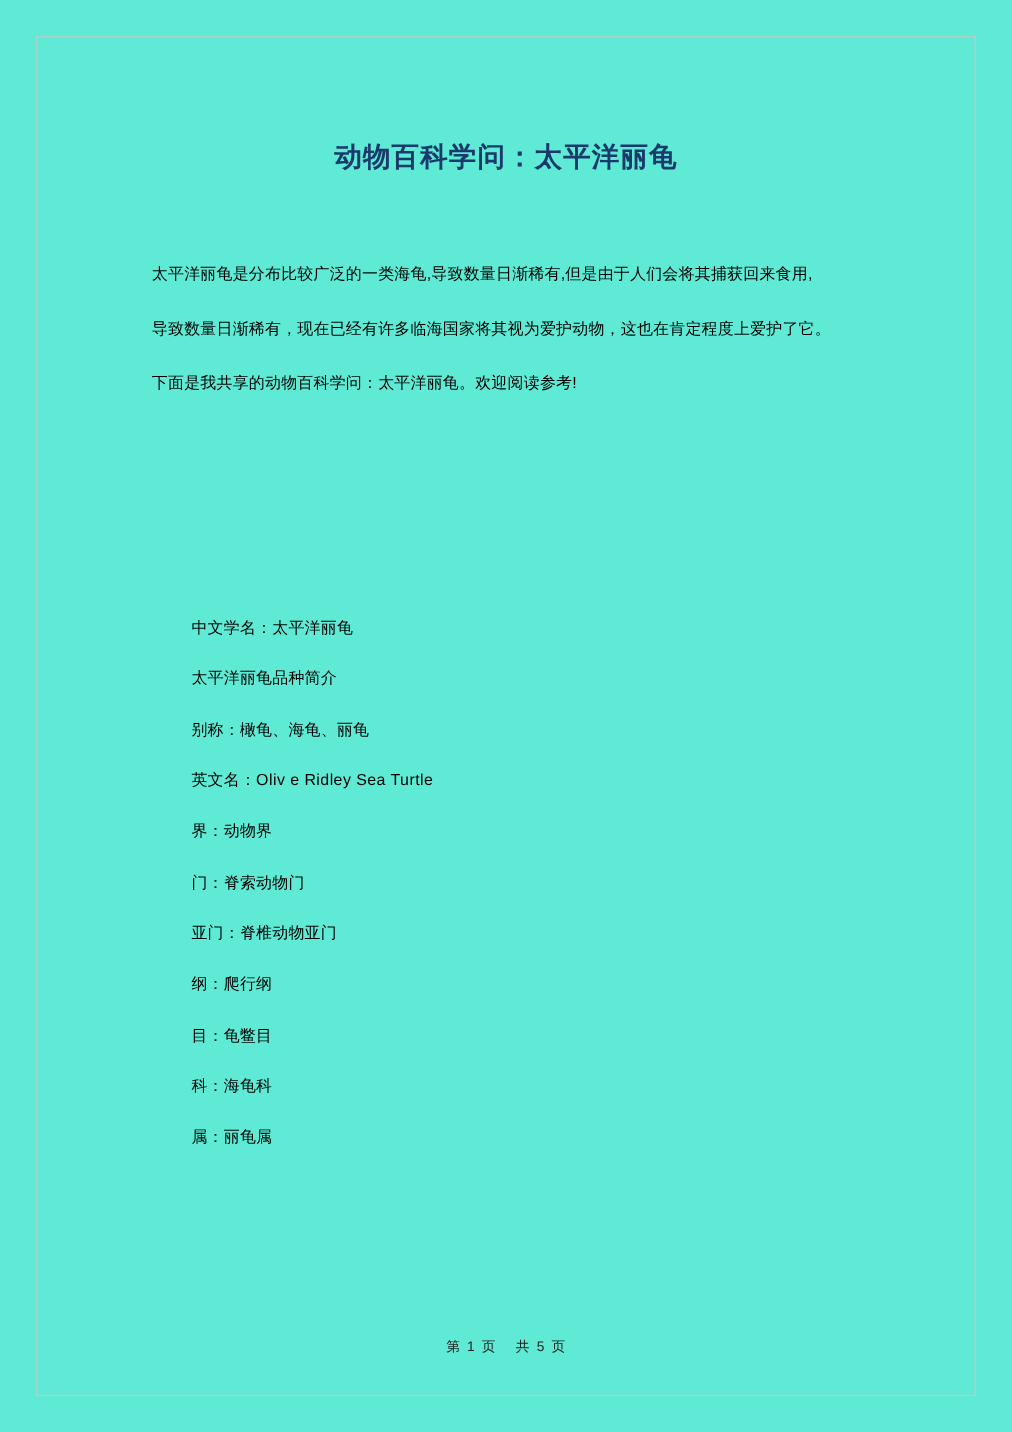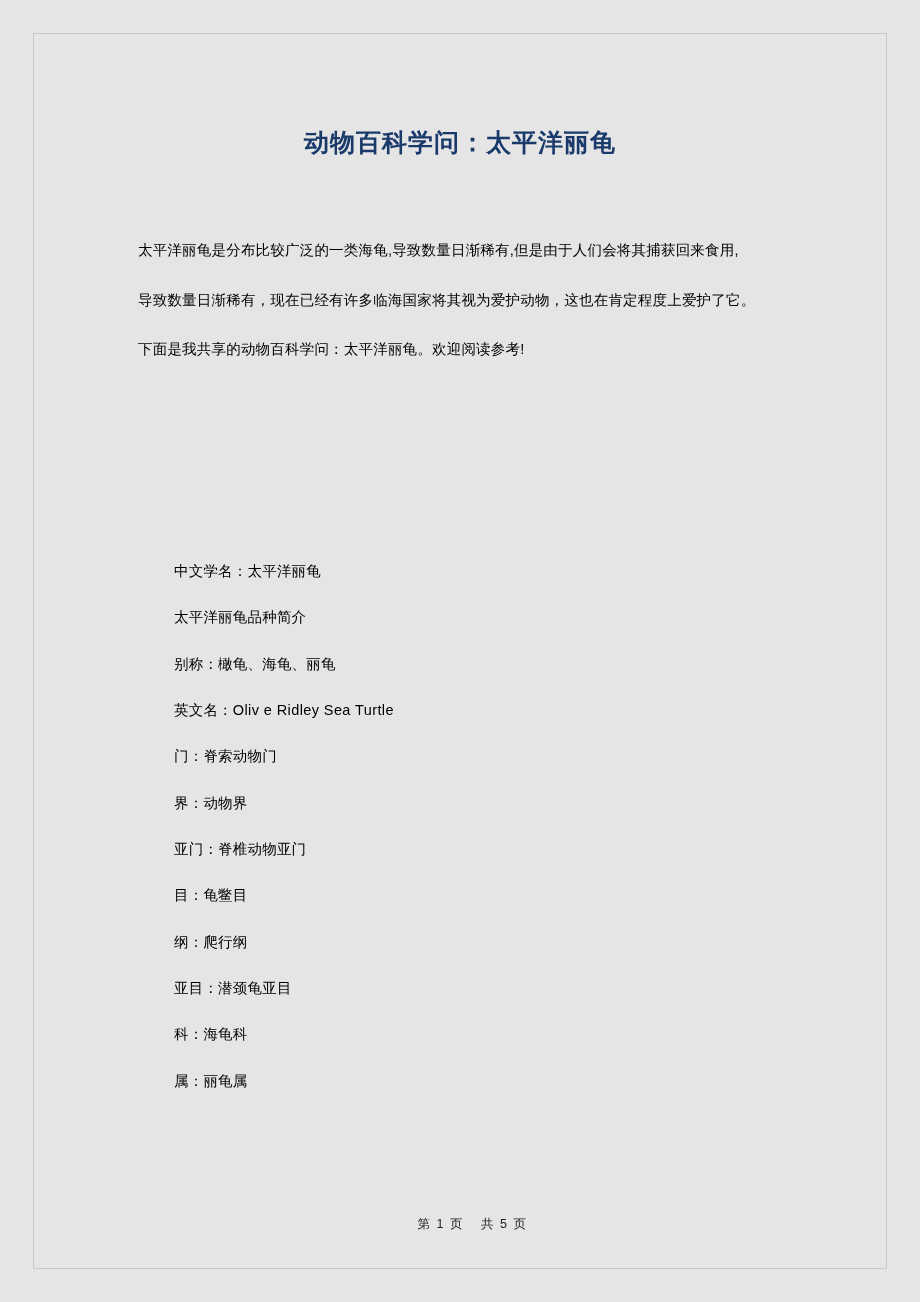"动物百科学问：太平洋丽龟" .page { background: #e5e5e5 -> #5eead4 }
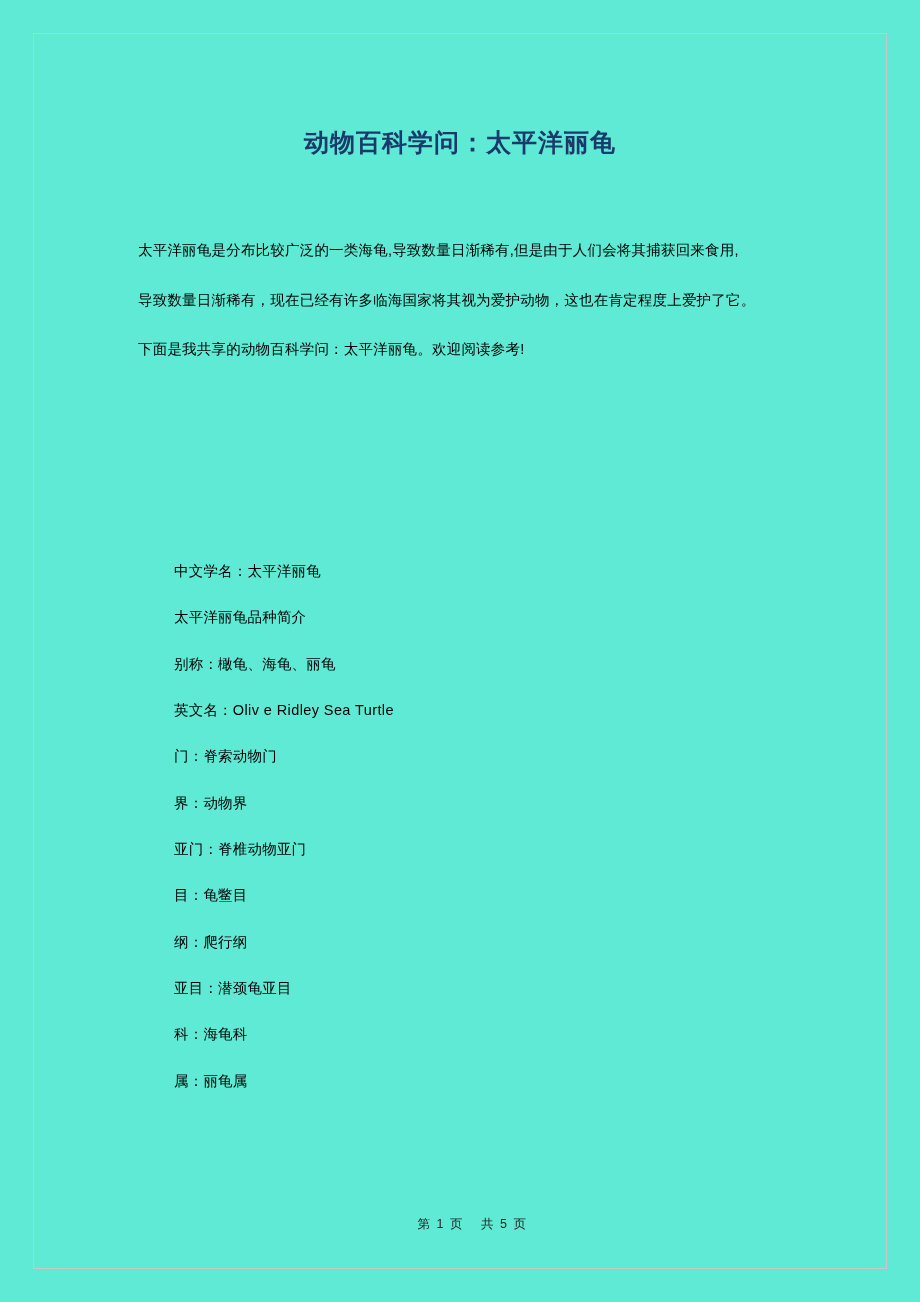"门：脊索动物门" div.spec-line { order: before "界：动物界" -> after "界：动物界" }
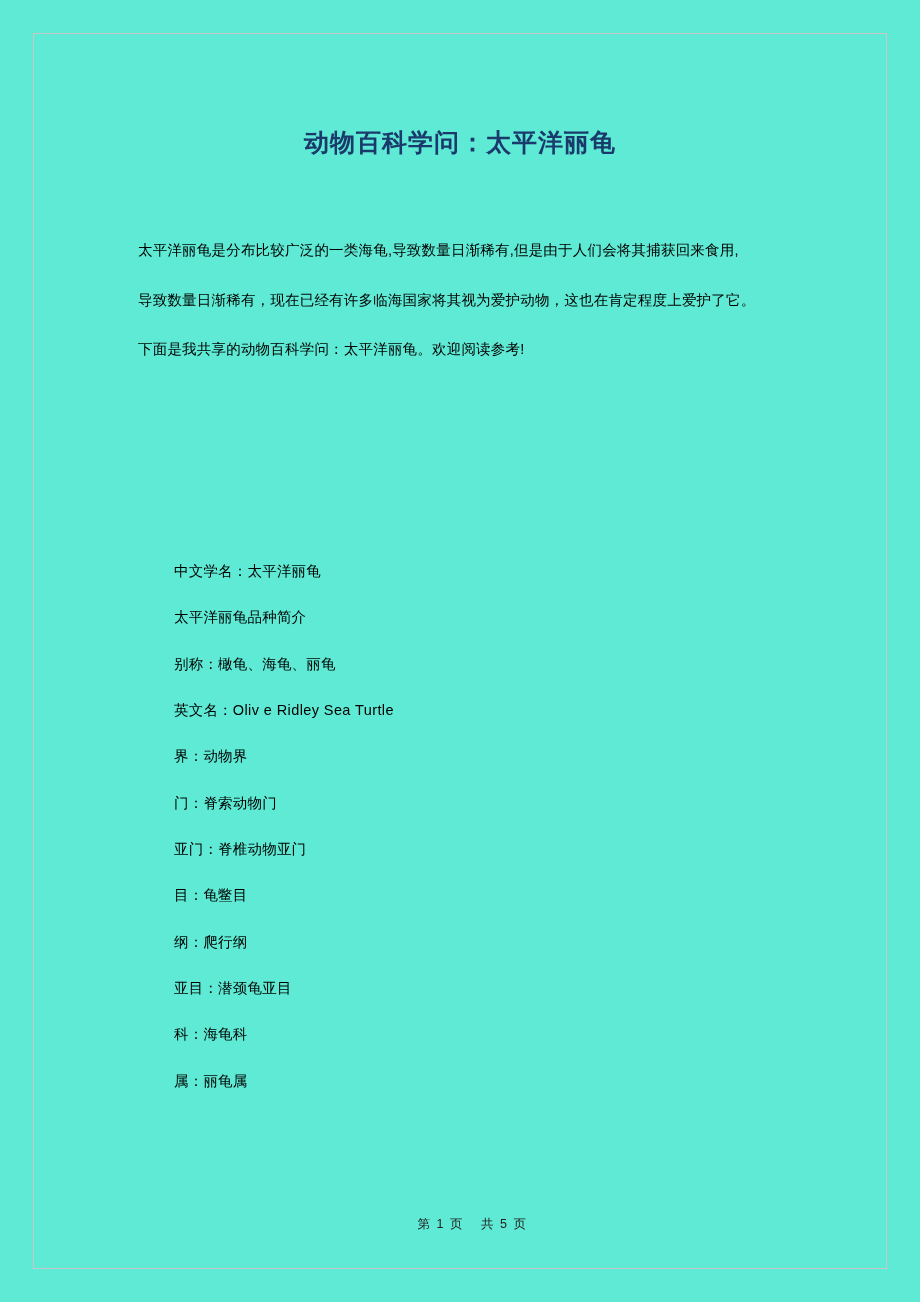"目：龟鳖目" div.spec-line { order: before "纲：爬行纲" -> after "纲：爬行纲" }
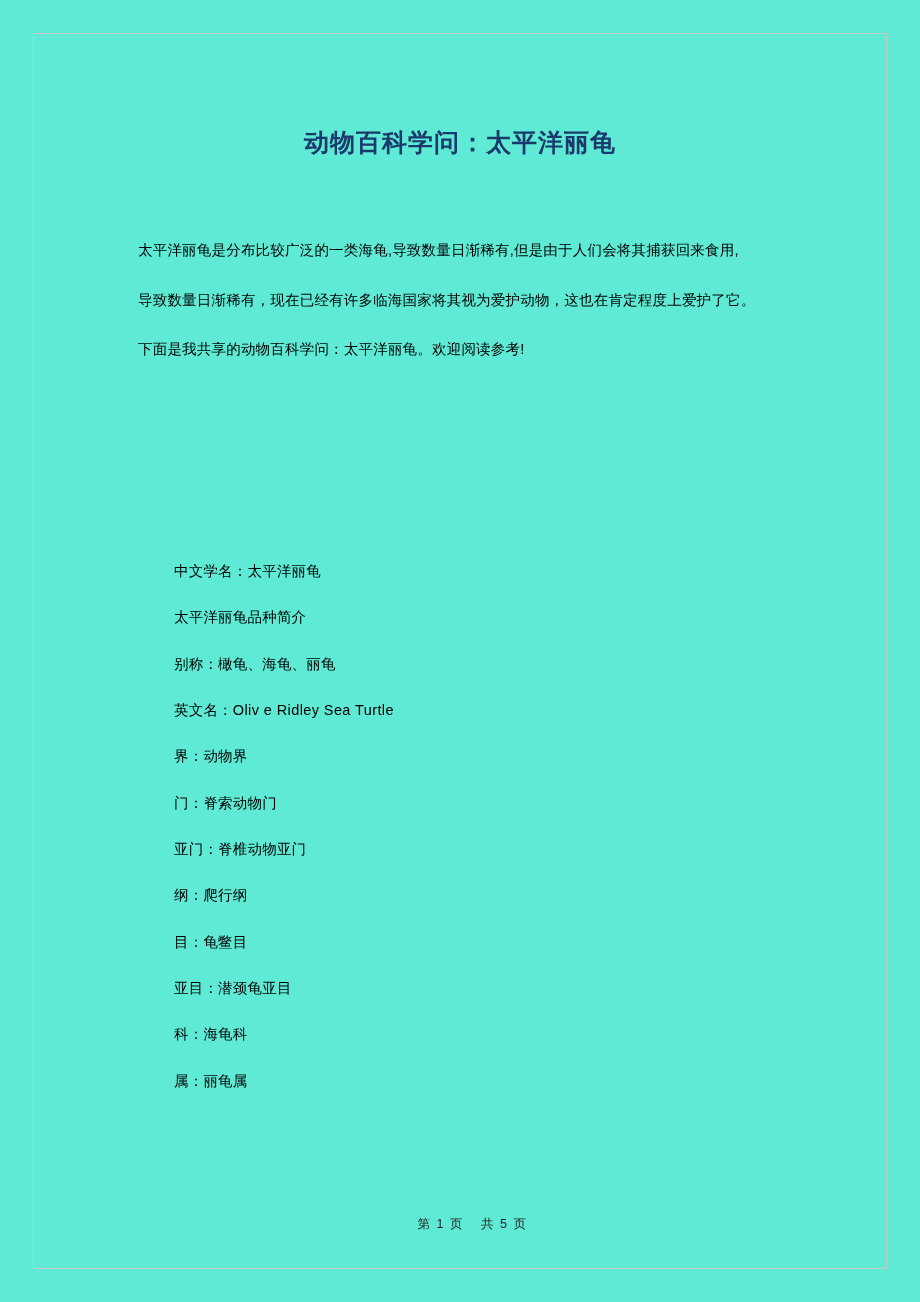"亚目：潜颈龟亚目" div.spec-line { html: <div> <span>亚目：</span><span>潜颈龟亚目</span> </div> -> none }
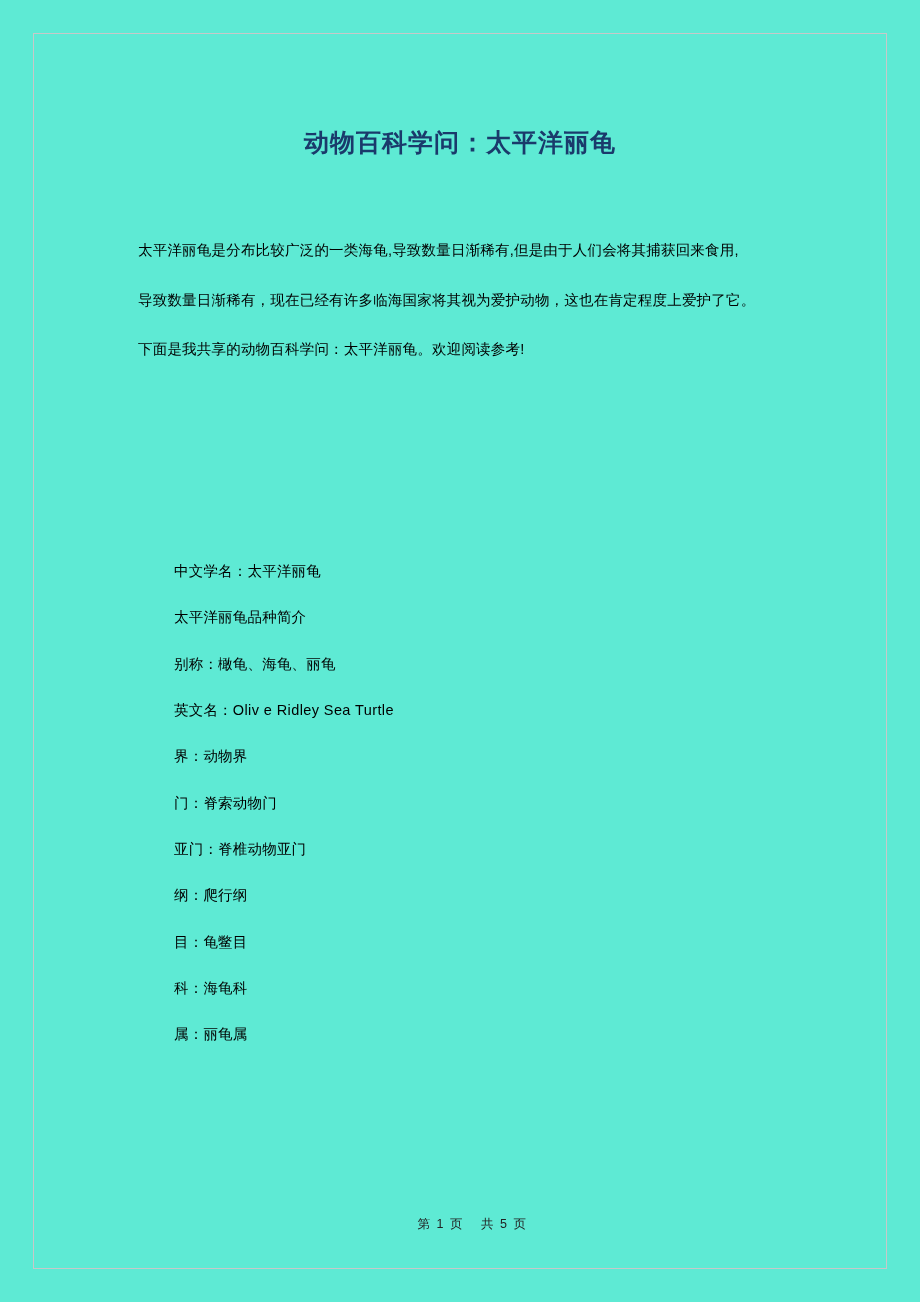"第 1 页 共 5" .footer { left: 12px -> 0 }
